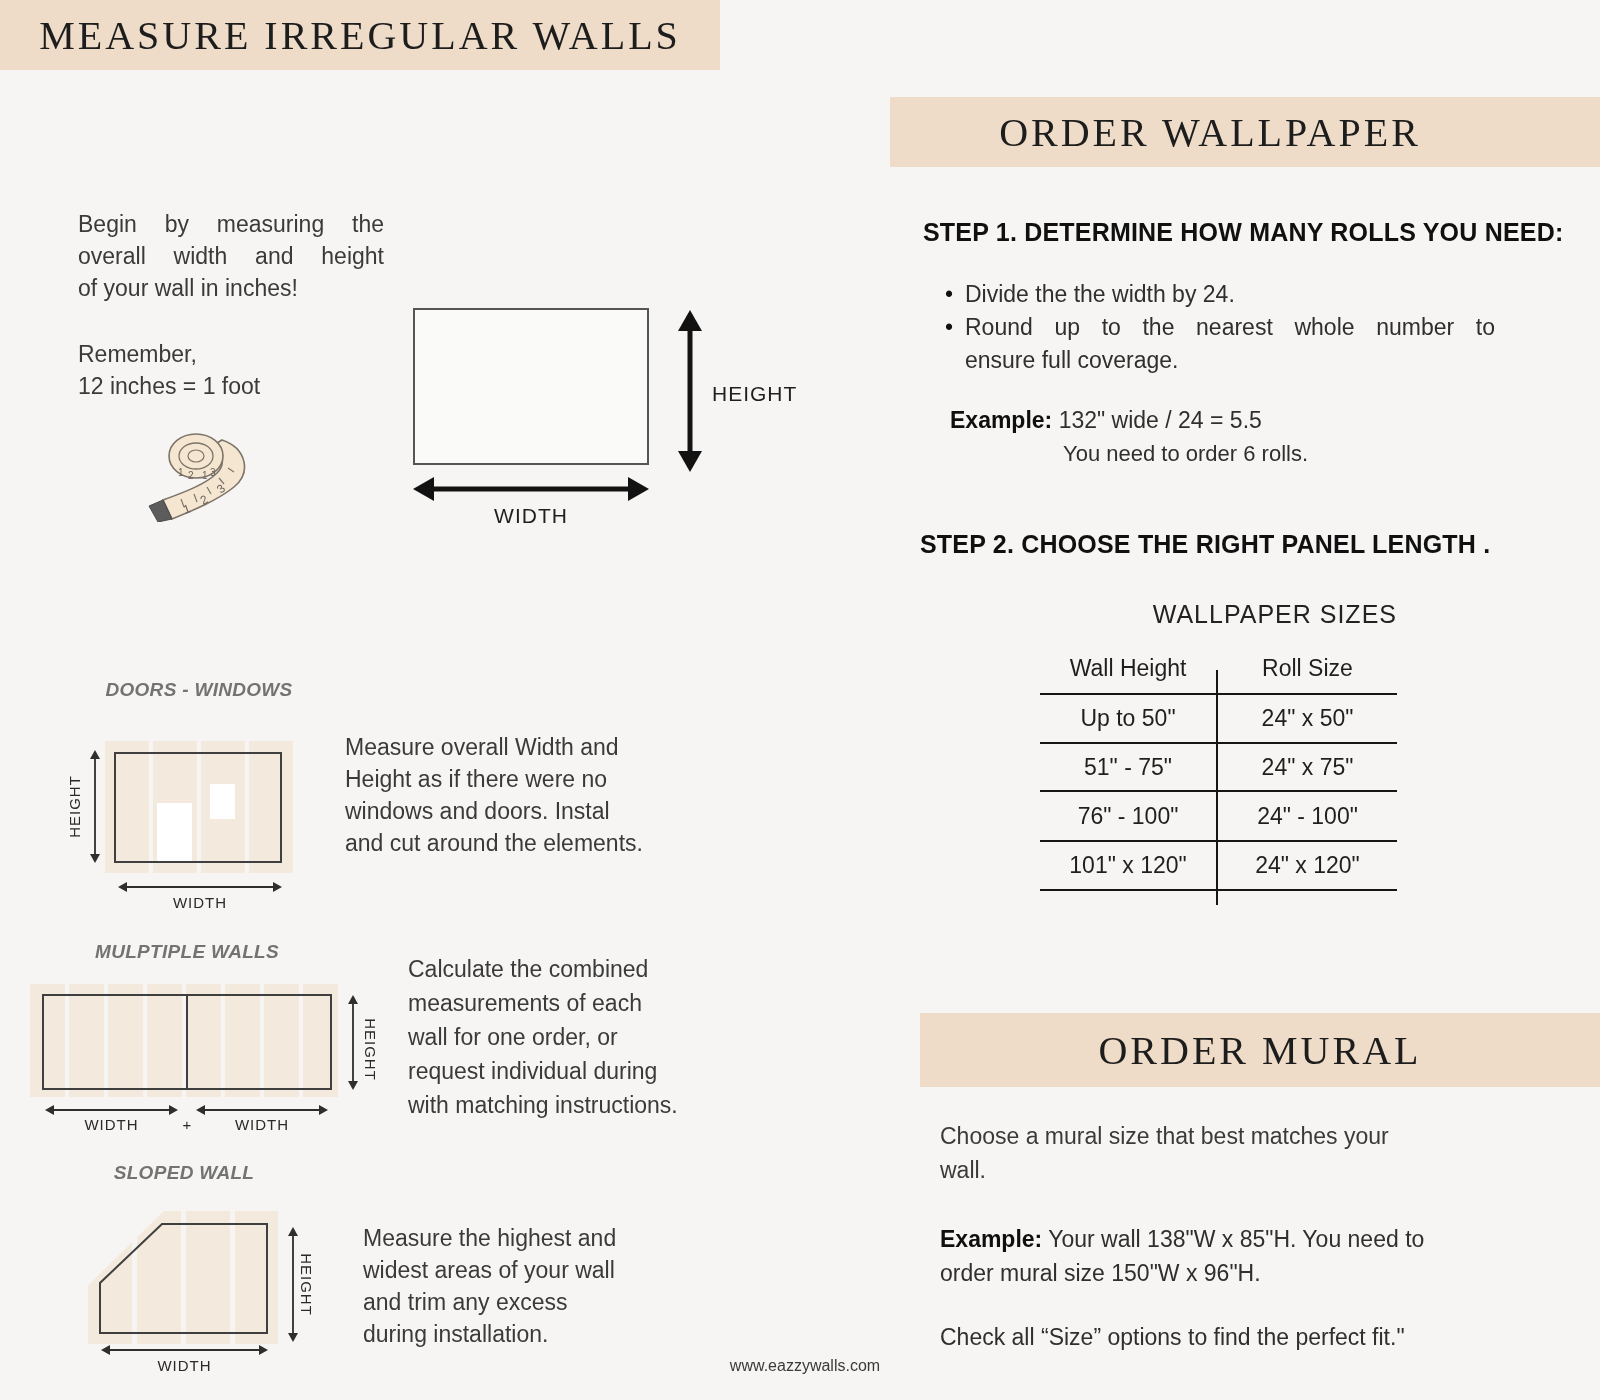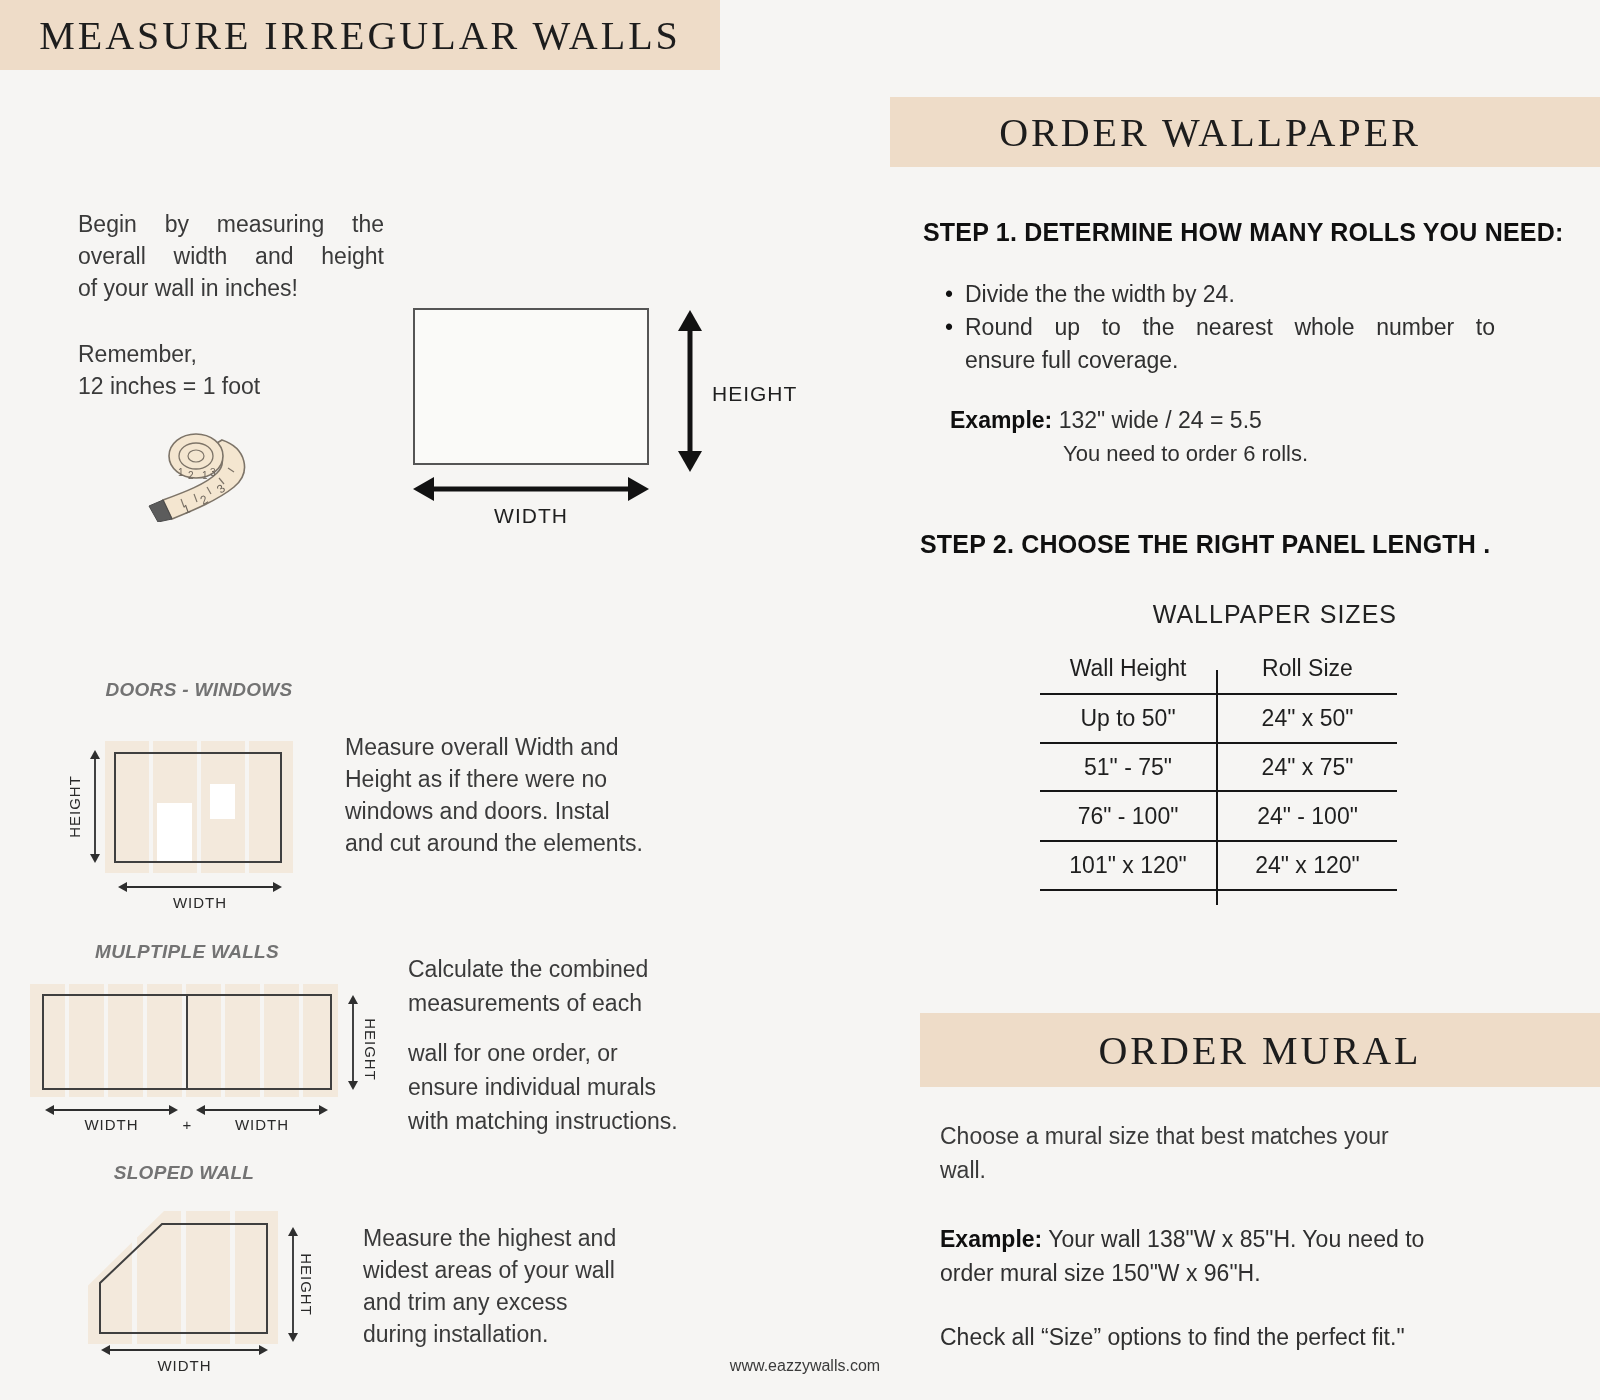"wall for one order, or" div.body-line { margin-top: 16px -> none }
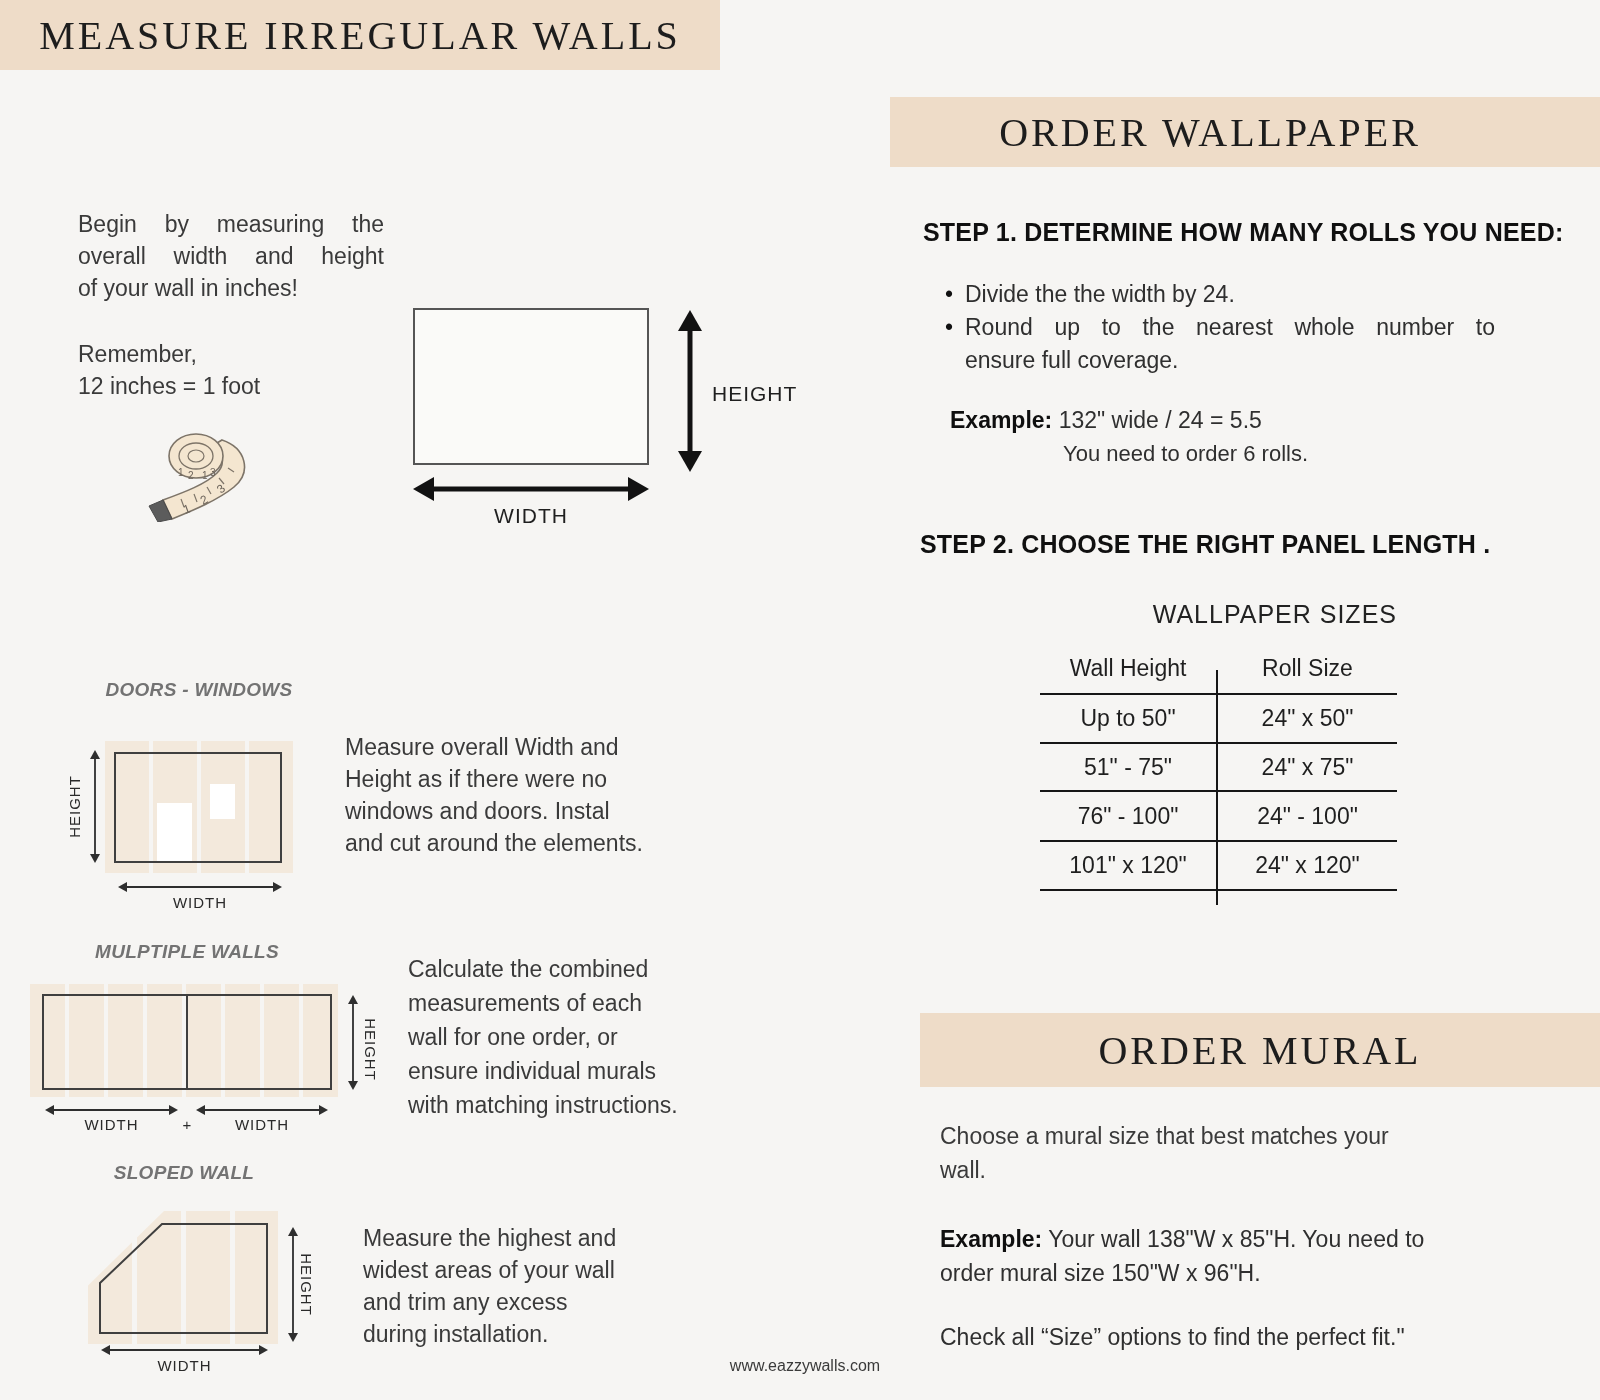"ensure individual murals" div.body-line { text: ensure individual murals -> request individual during }
